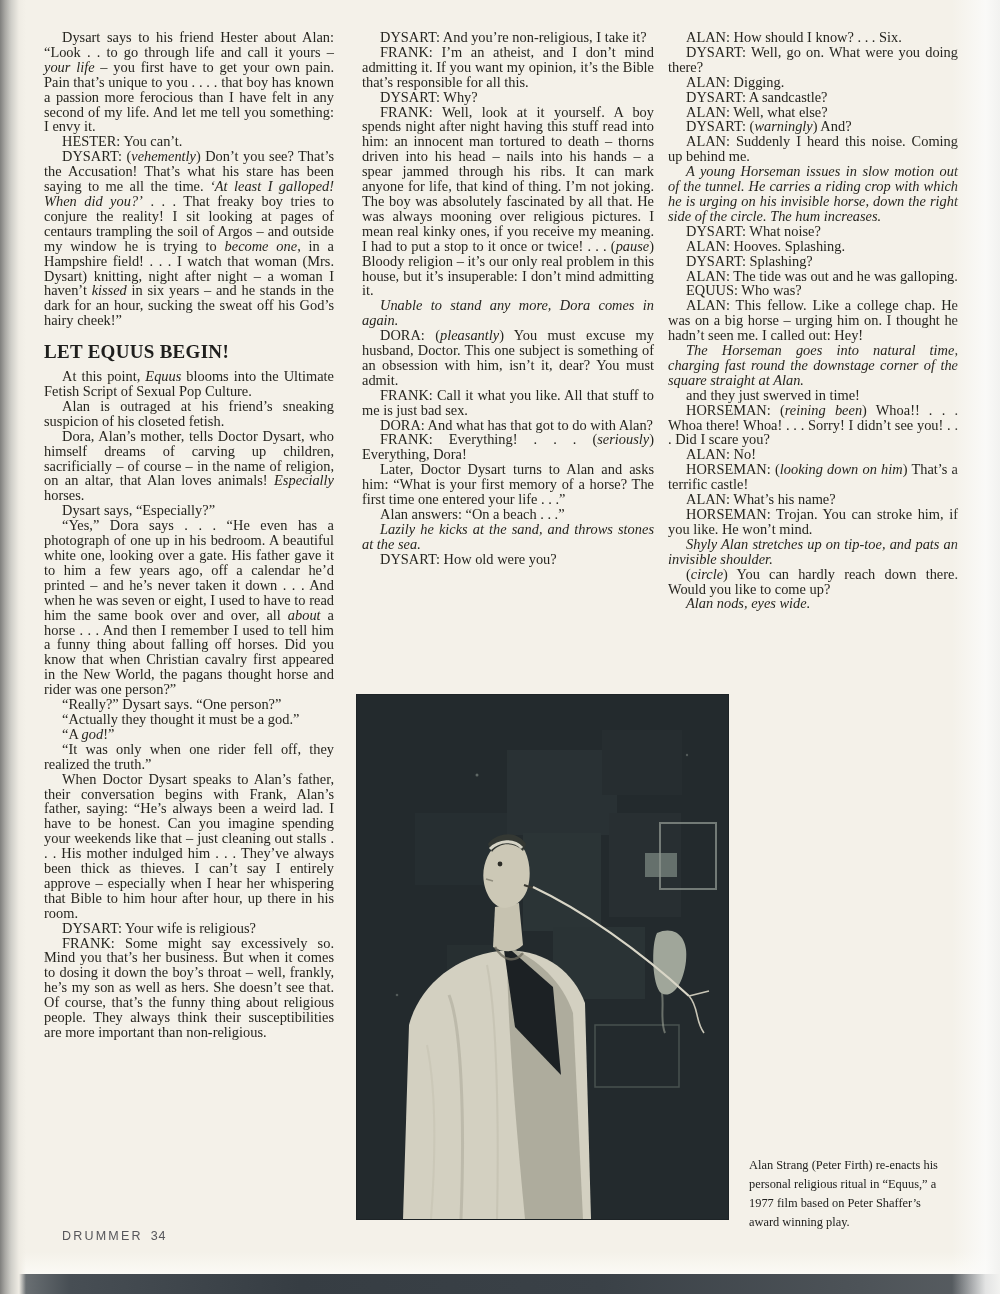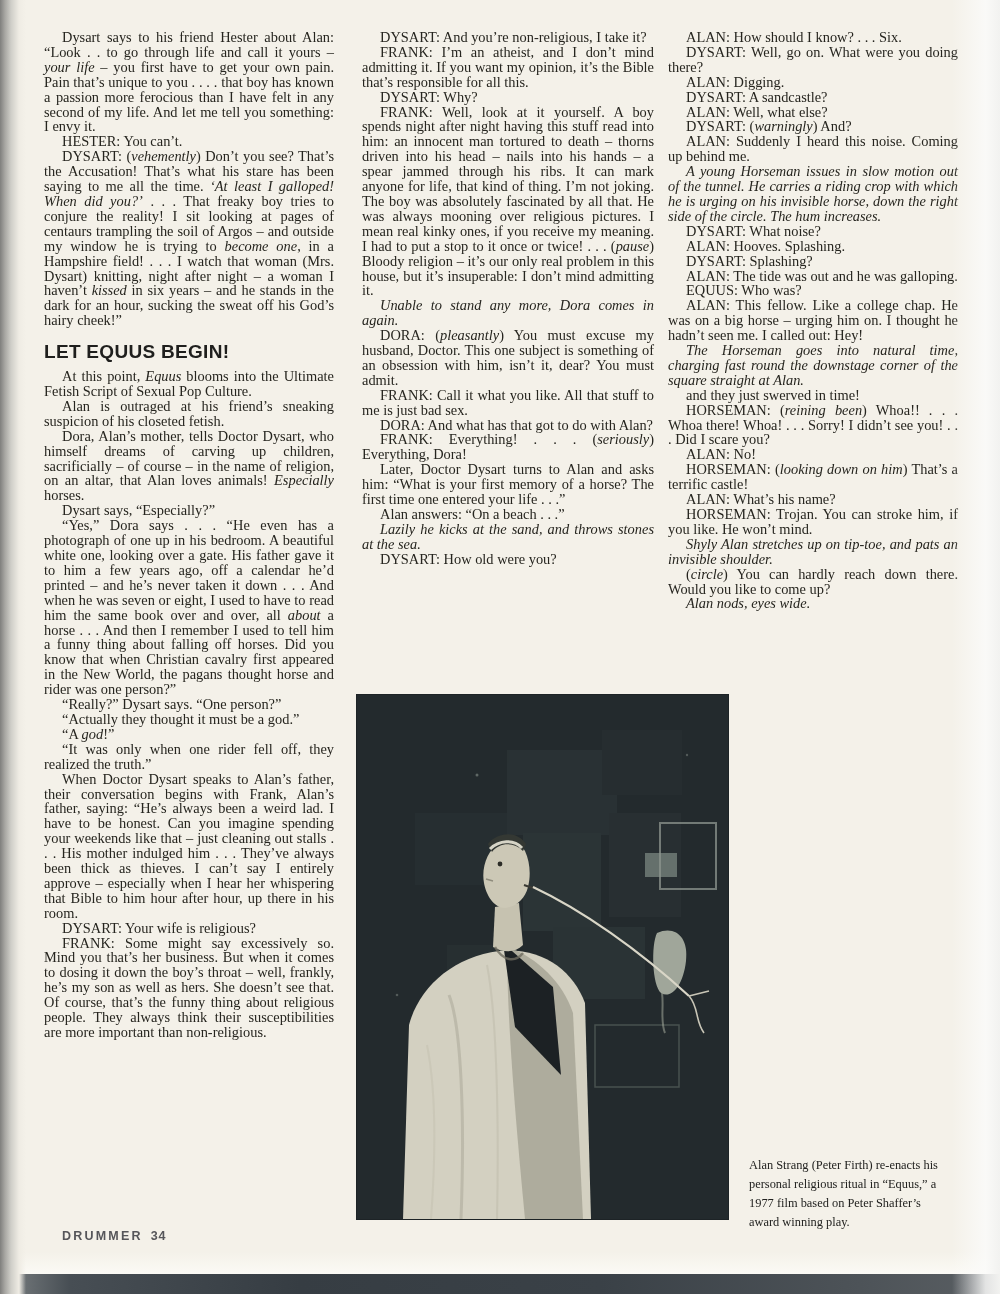"LET EQUUS BEGIN!" .para.heading { font-family: Liberation Sans, sans-serif -> Liberation Serif, serif }
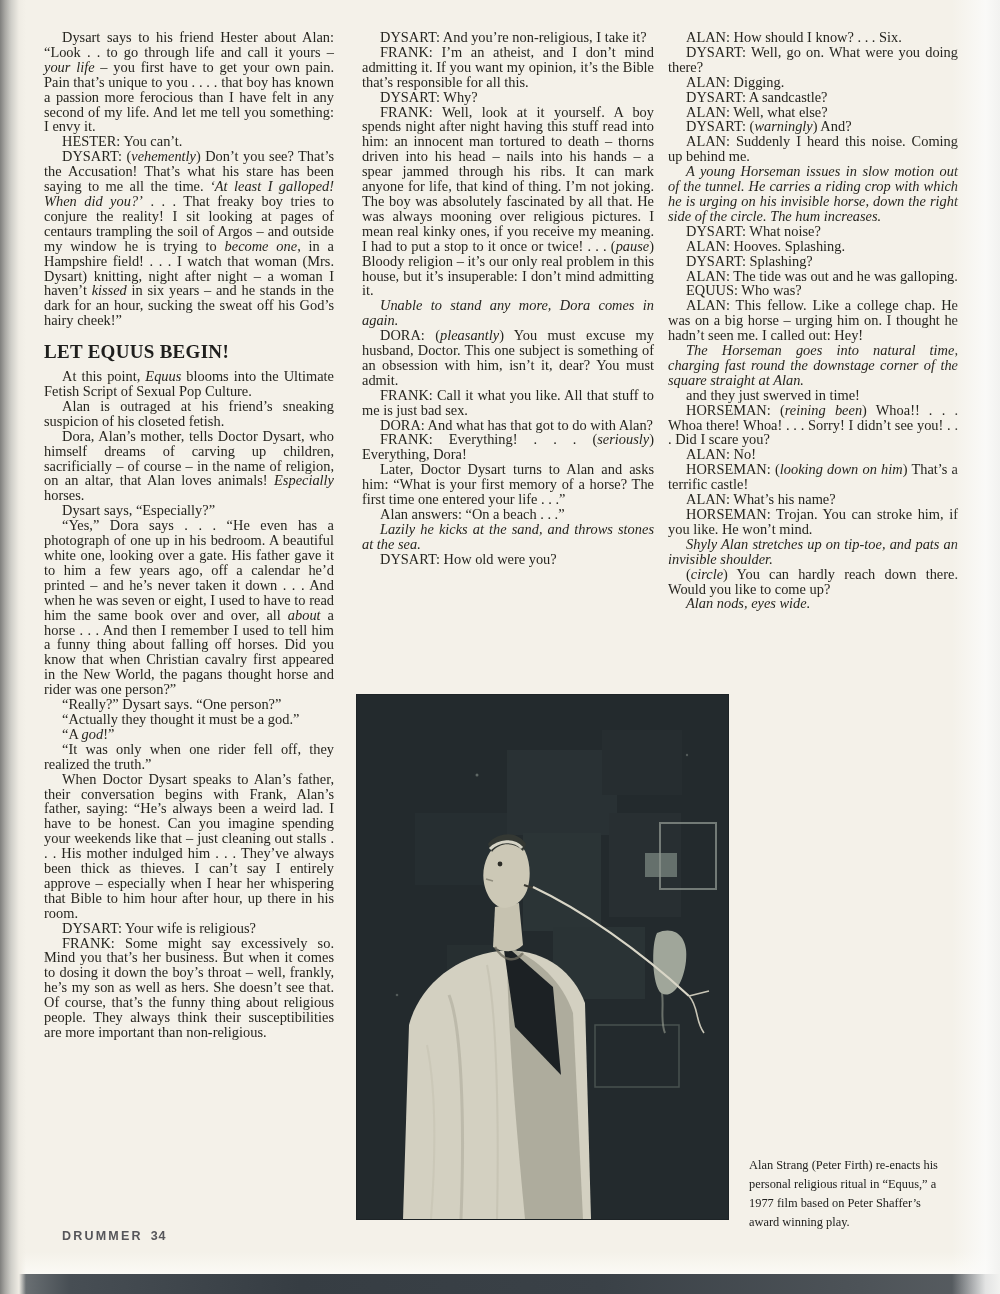"DRUMMER 34" .footer { font-weight: bold -> normal }
